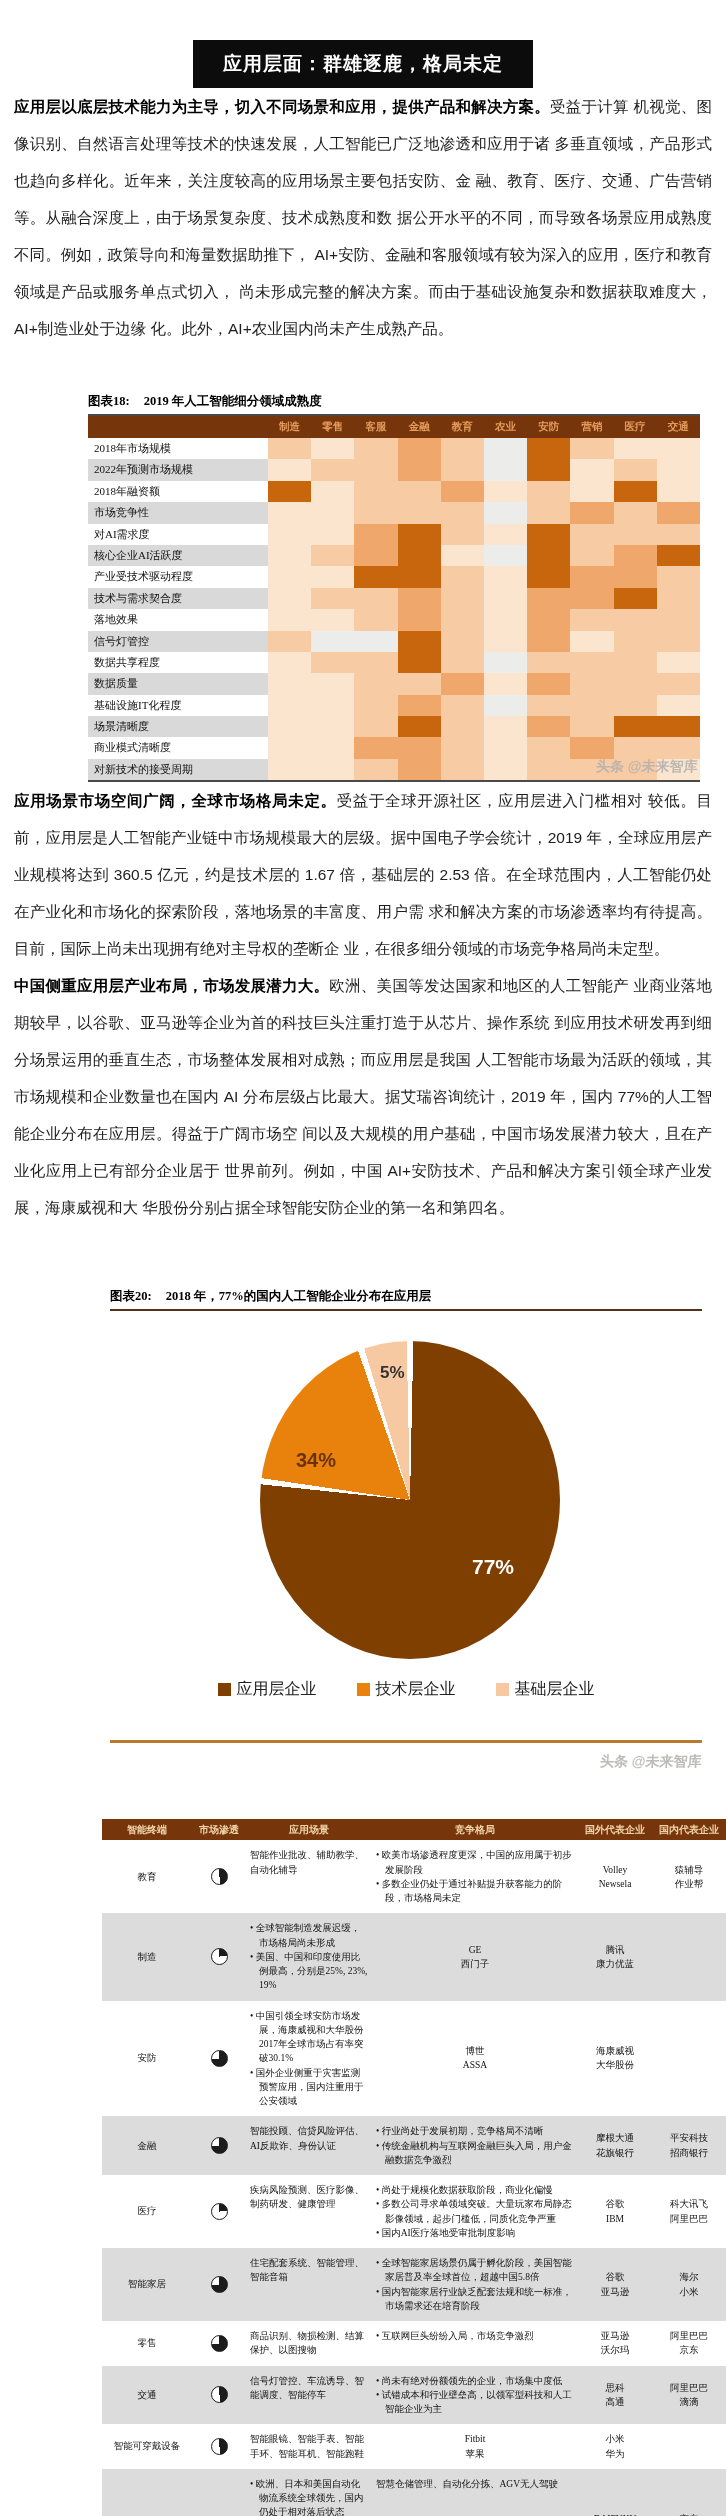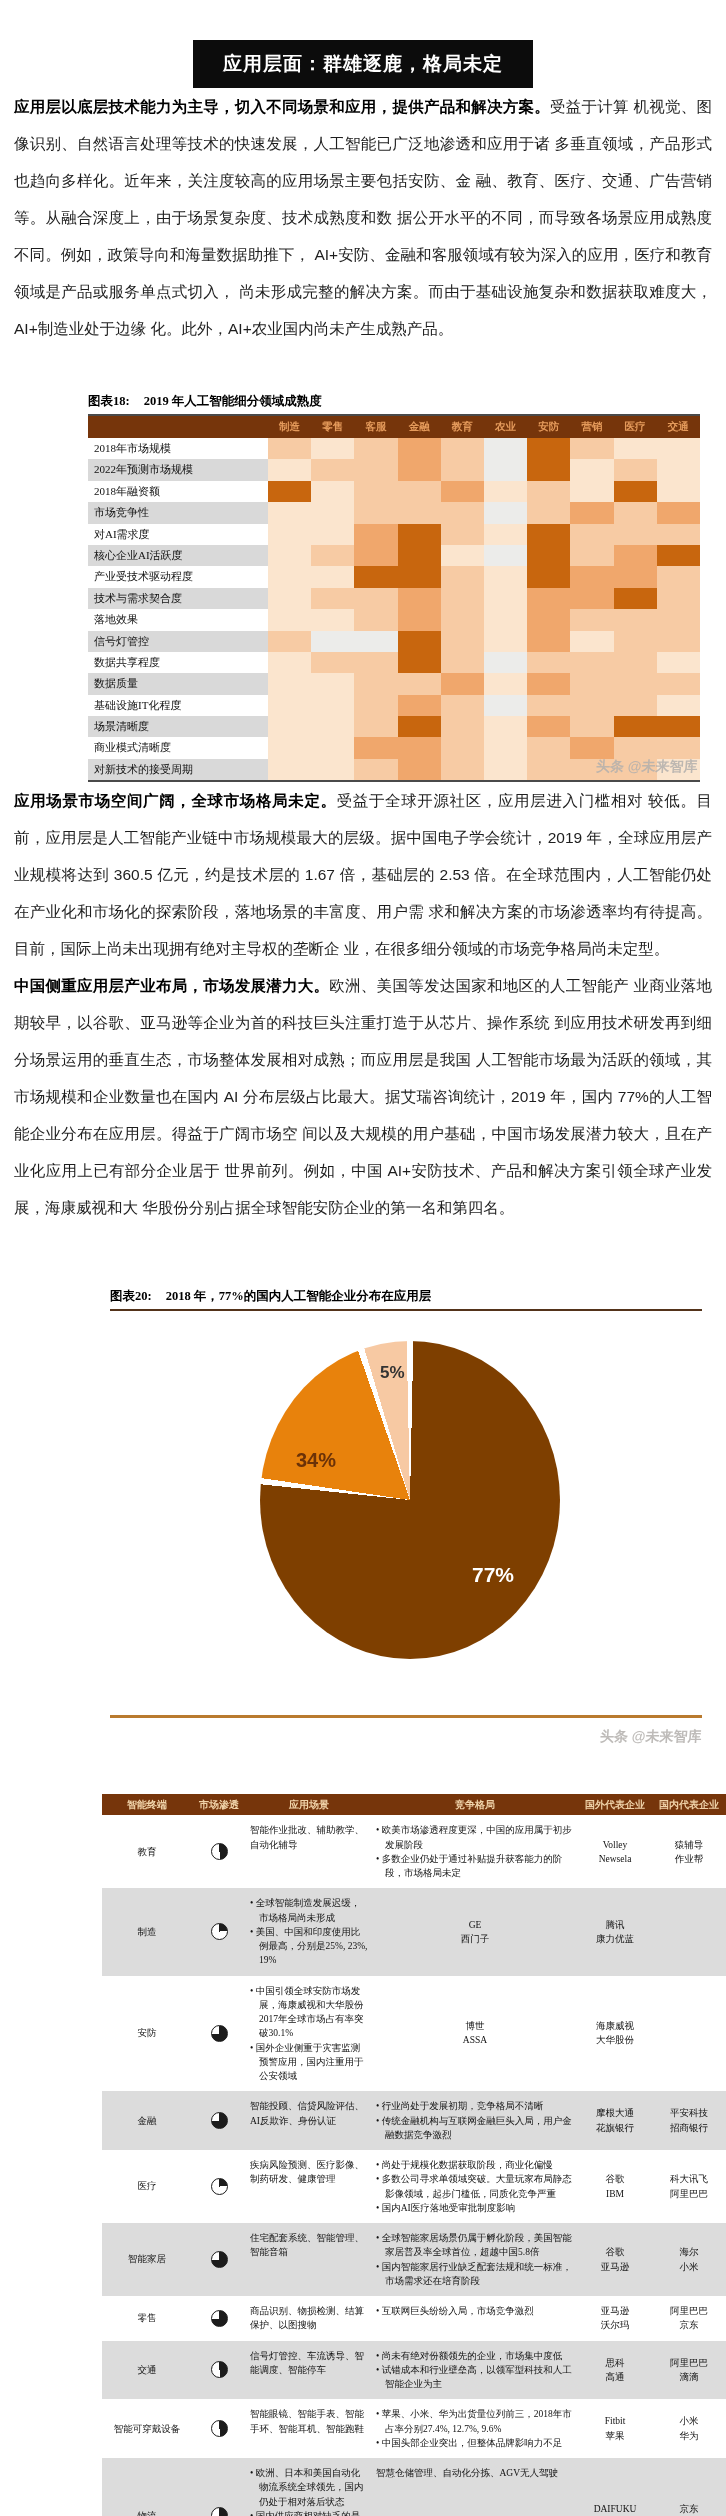"77%" .pl0 { top: 240px -> 232px }
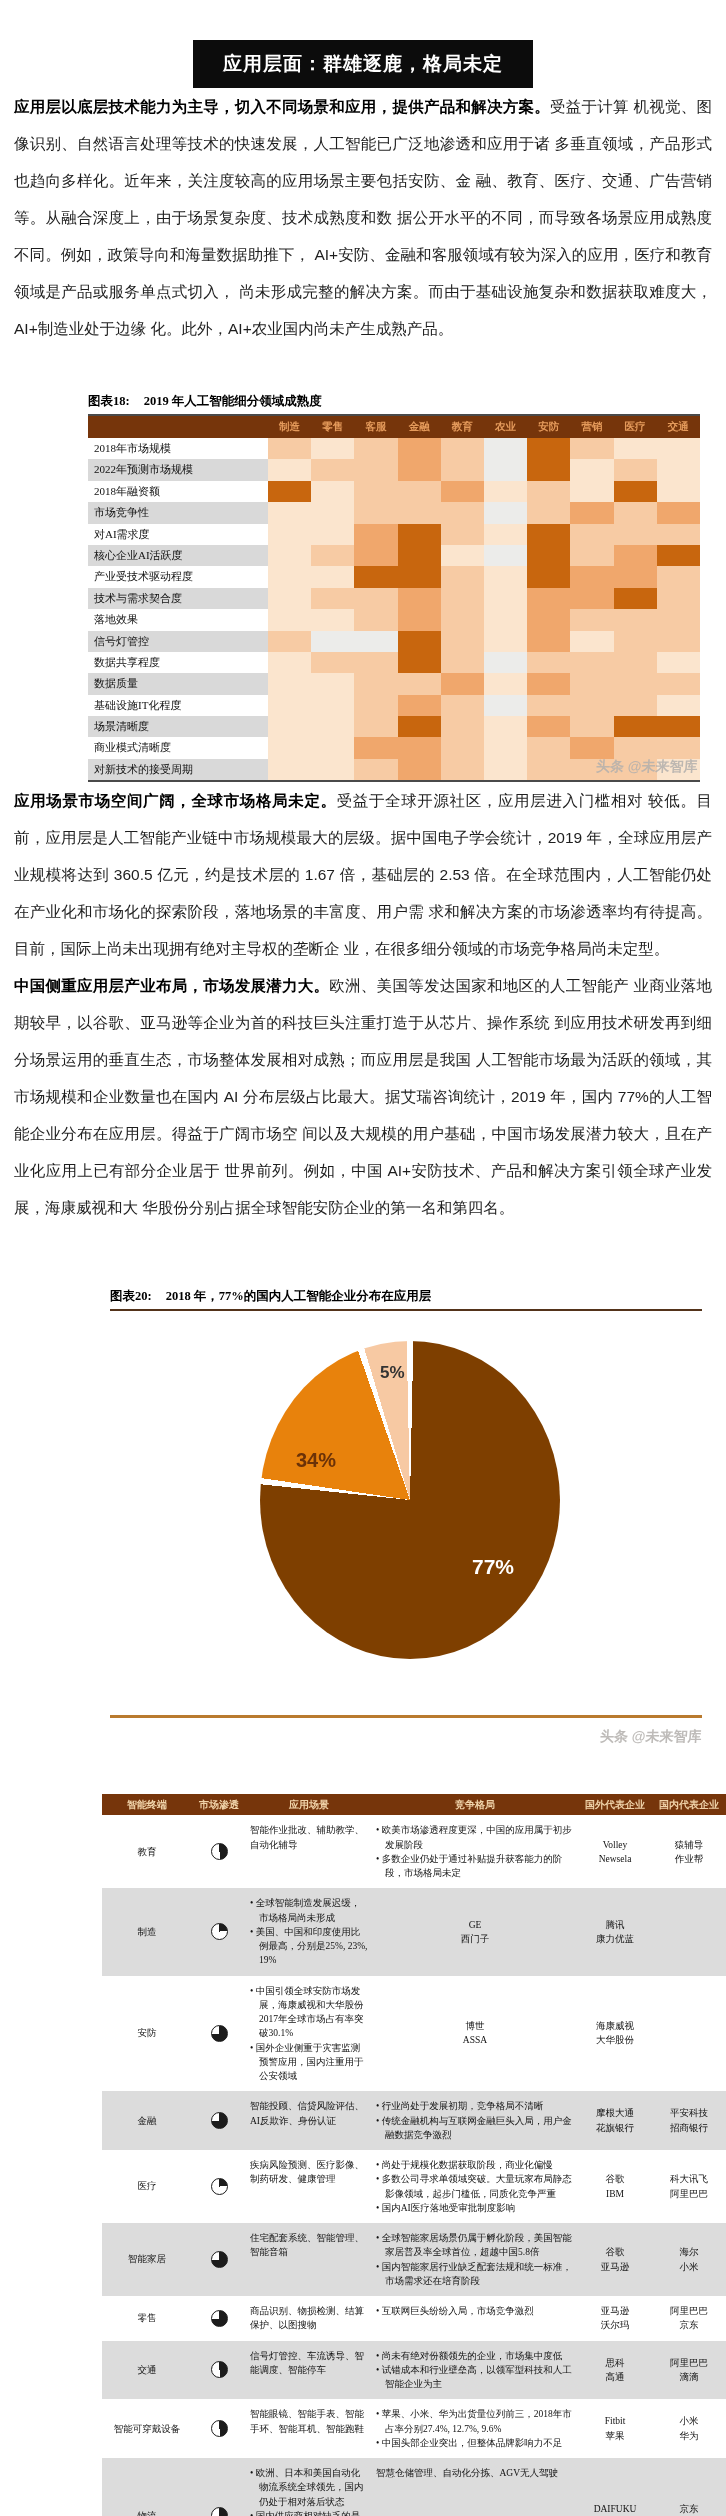"应用层企业" div.legend { html: none -> <div> <div> <span></span> <span>应用层企业</span> </div> <div> <span></span> <span>技术层企业</span> </div> <div> <span></span> <span>基础层企业</span> </div> </div> }
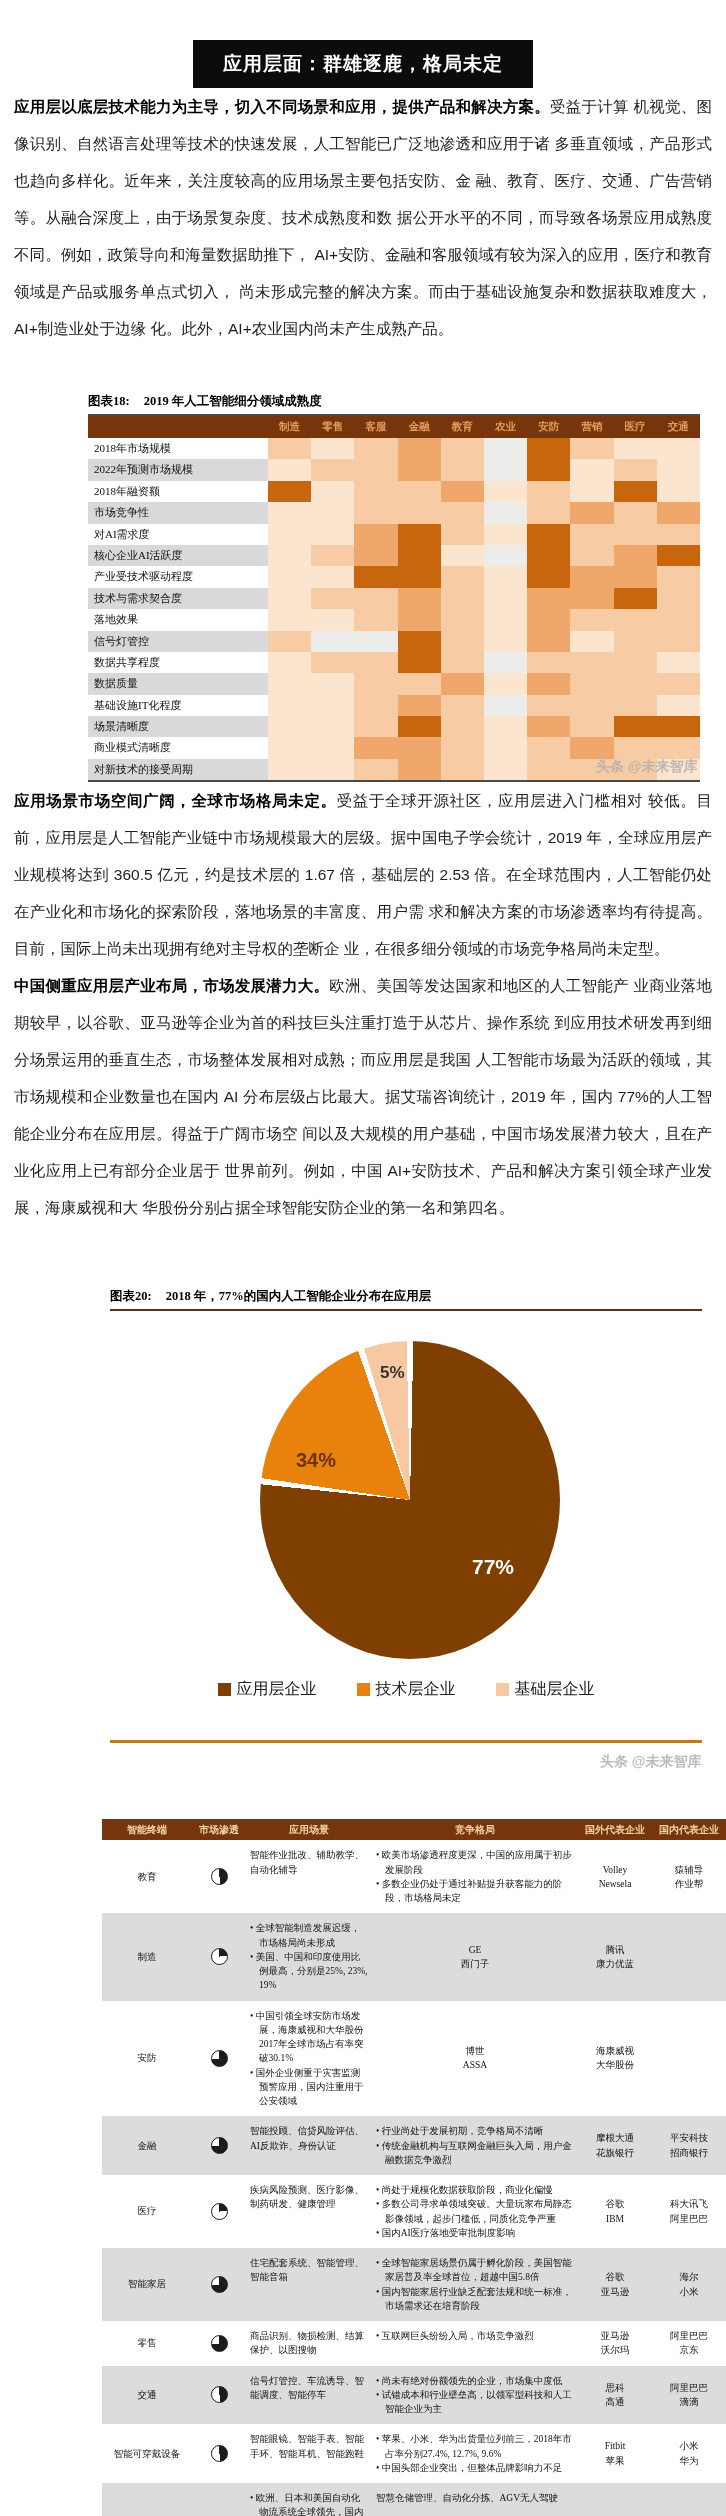"• 苹果、小米、华为出货量位列前三，2018年市占率分别27.4%," div.t21-cell { html: <div> <div>• 苹果、小米、华为出货量位列前三，2018年市占率分别27.4%, 12.7%, 9.6%</div> <div>• 中国头部企业突出，但整体品牌影响力不足</div> </div> -> none }
